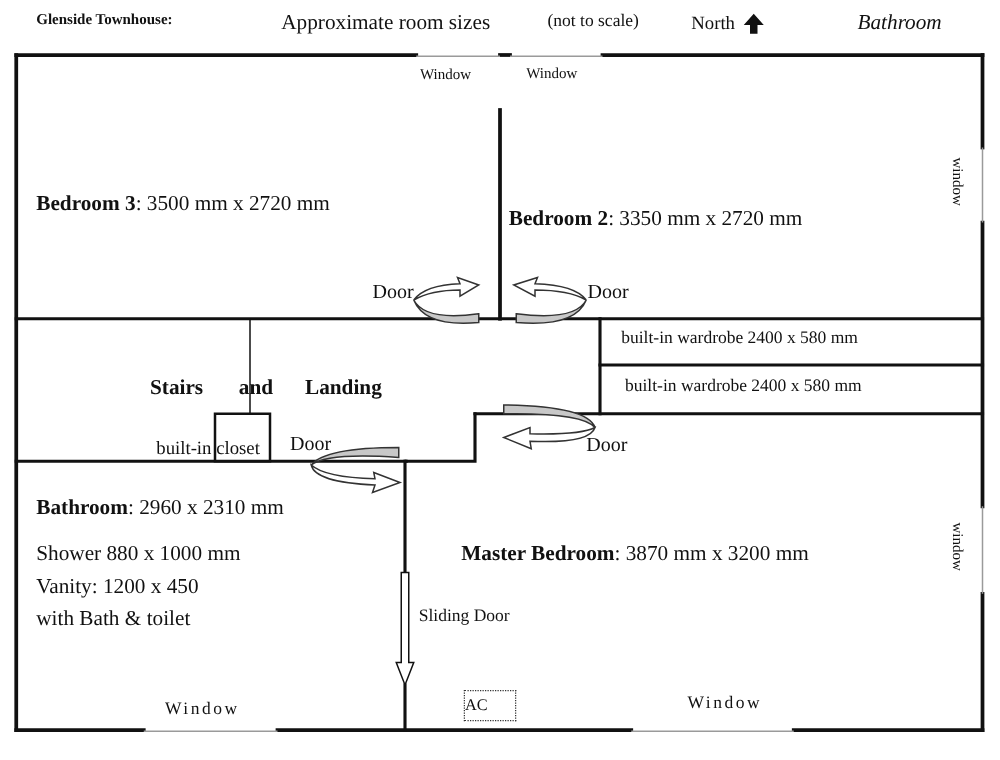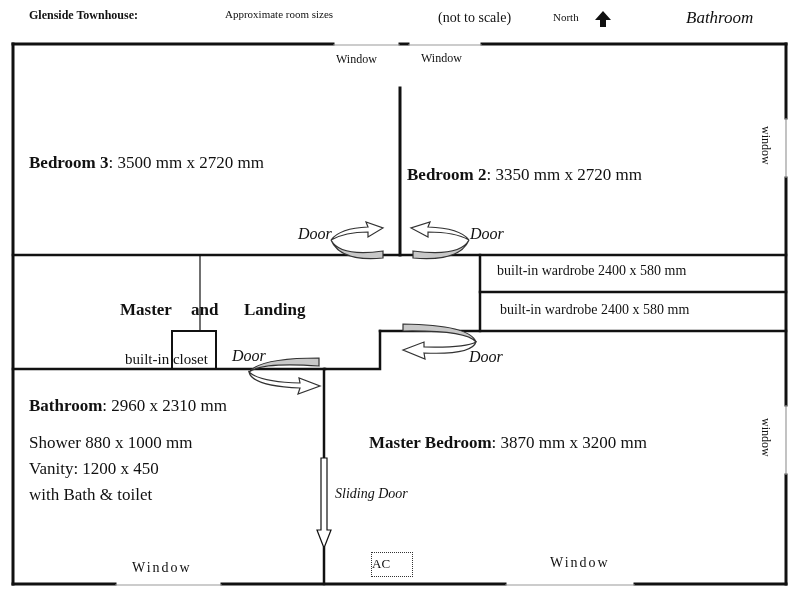"Approximate room sizes" .title-reg { font-size: 11px -> 17px }
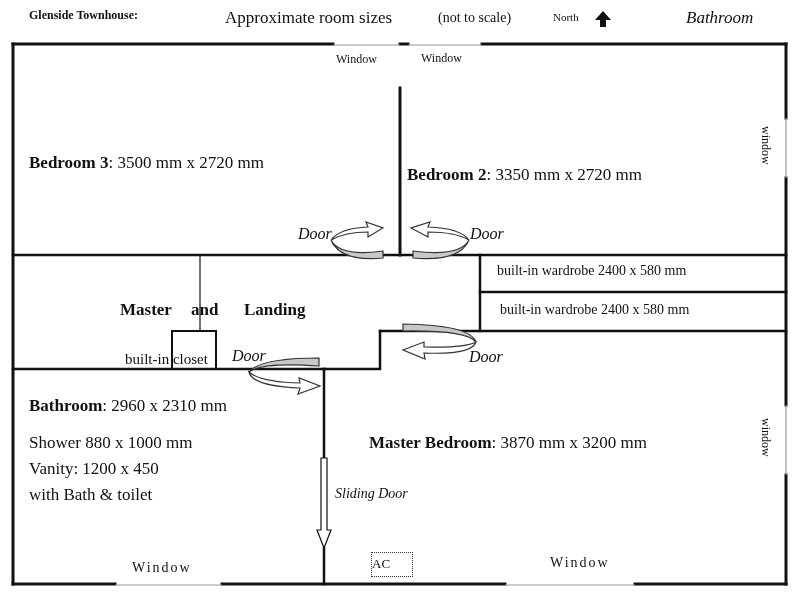"North" .north { font-size: 11px -> 15px }
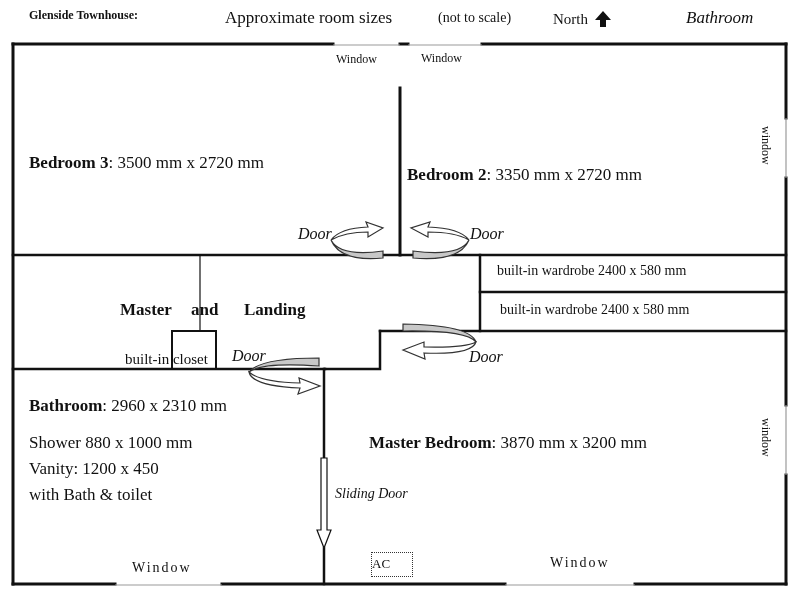"Door" .door { font-style: italic -> none }
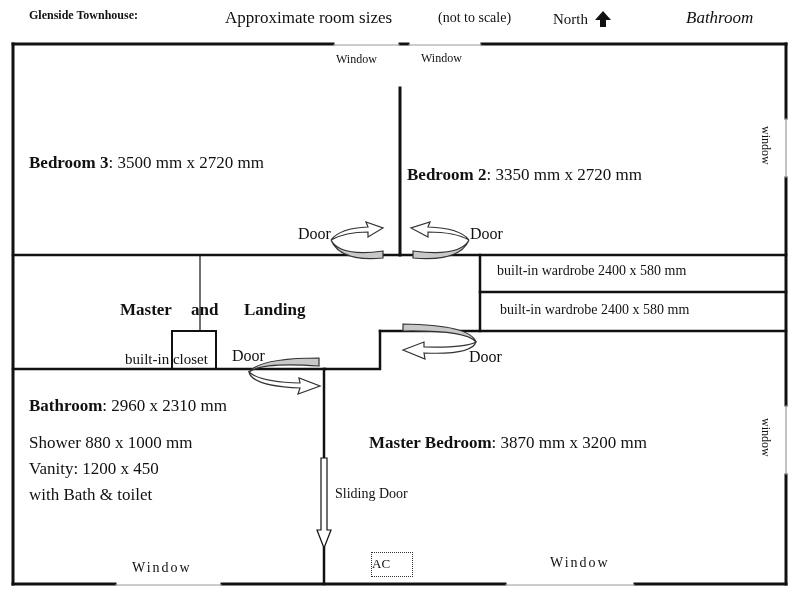"Master" span.t { text: Master -> Stairs }
